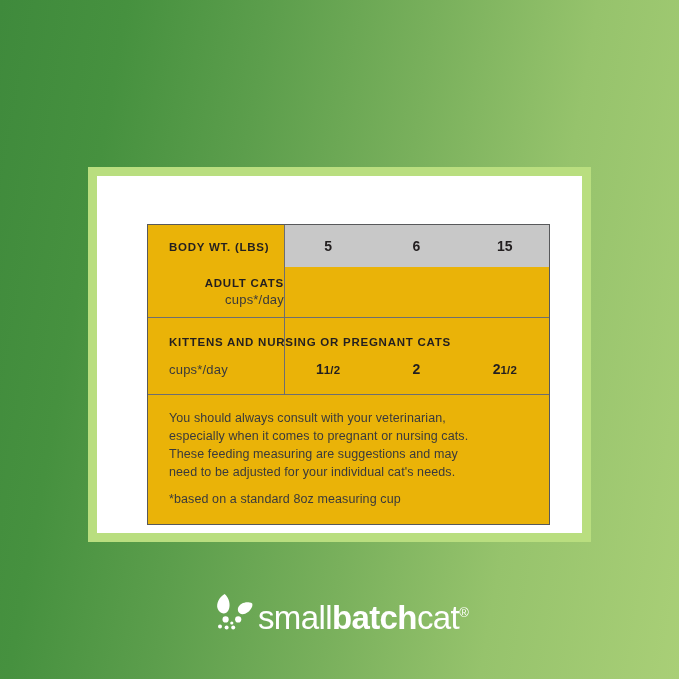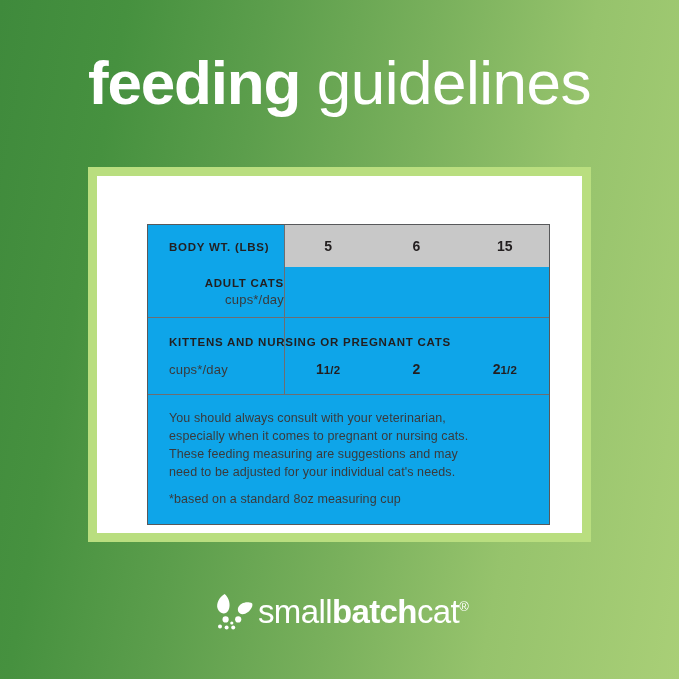"feeding guidelines" div.title-wrap { html: <div> <span><span>feeding</span><span> guidelines</span></span> </div> -> none }
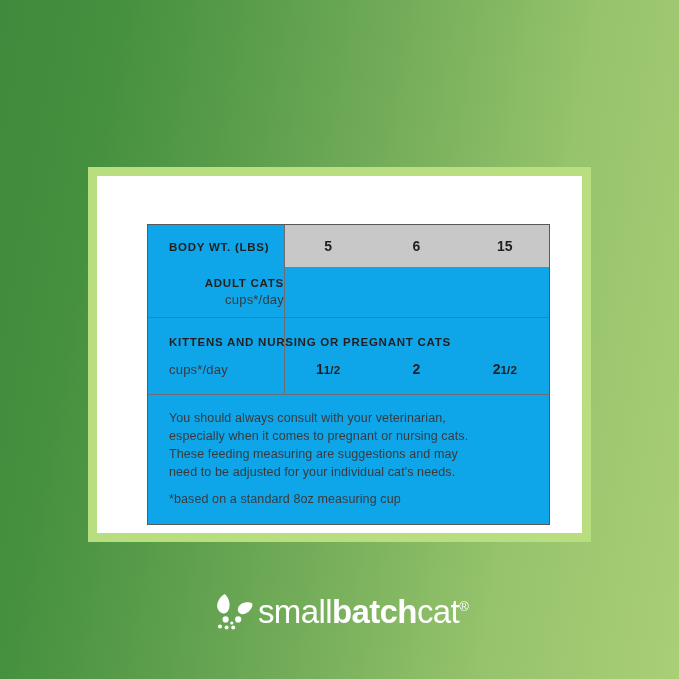"BODY WT. (LBS)" .feed-table { background: #0ea5e9 -> #eab308 }
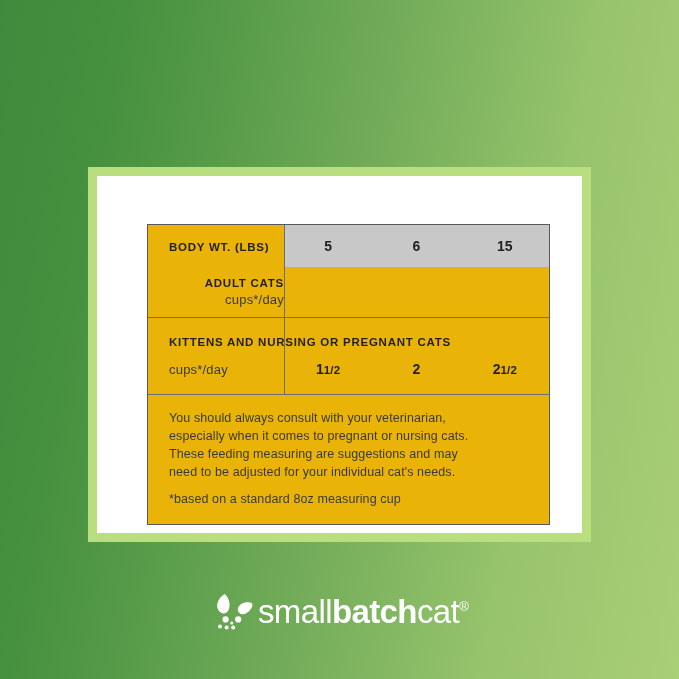"smallbatchcat®" .logo-wrap { align-items: center -> flex-end }
